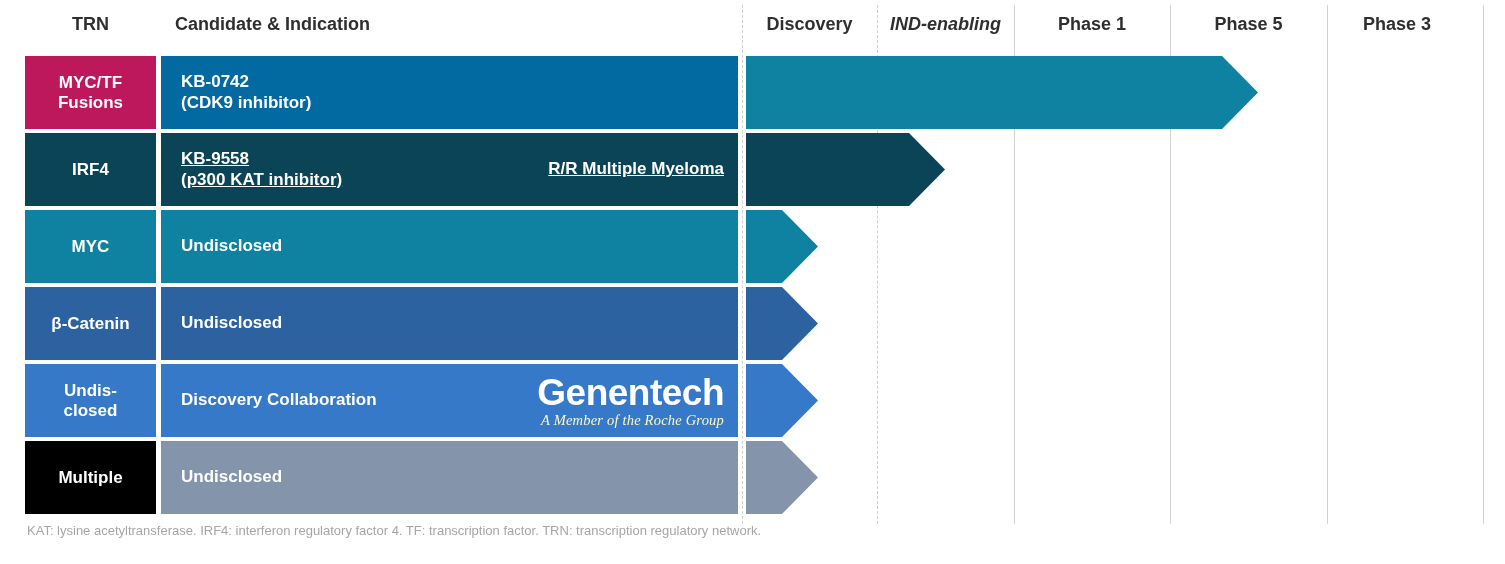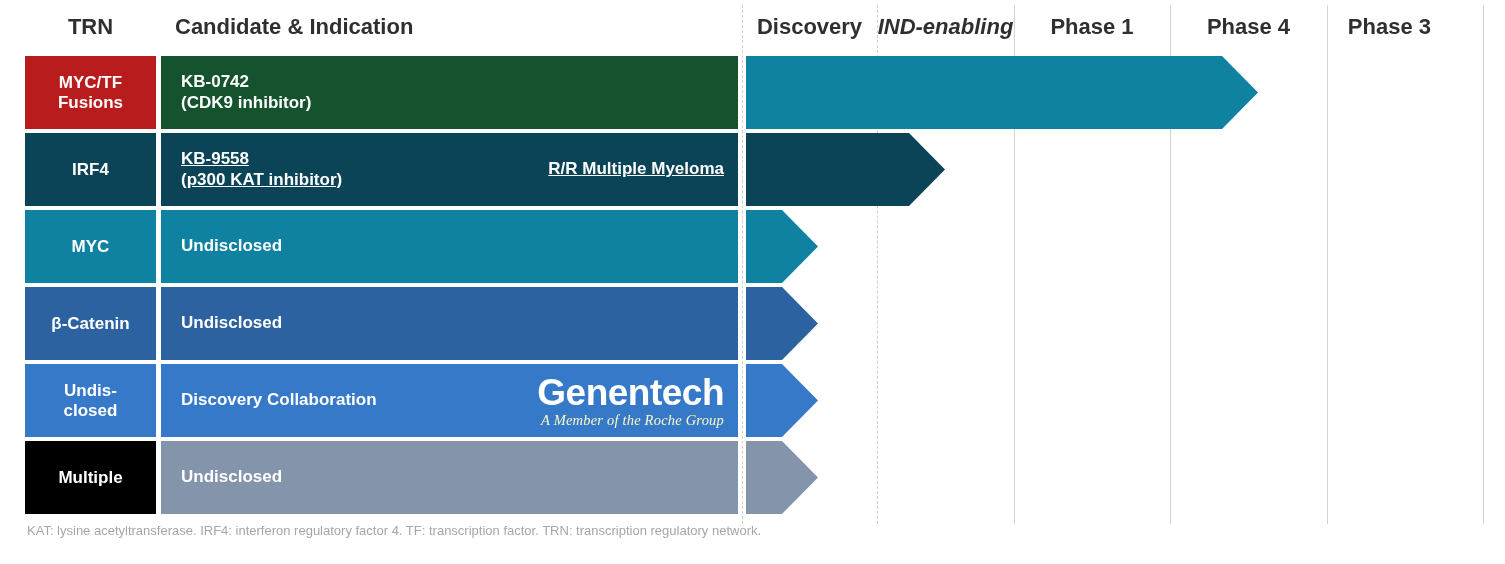"TRN" .hdr { font-size: 22px -> 18px }
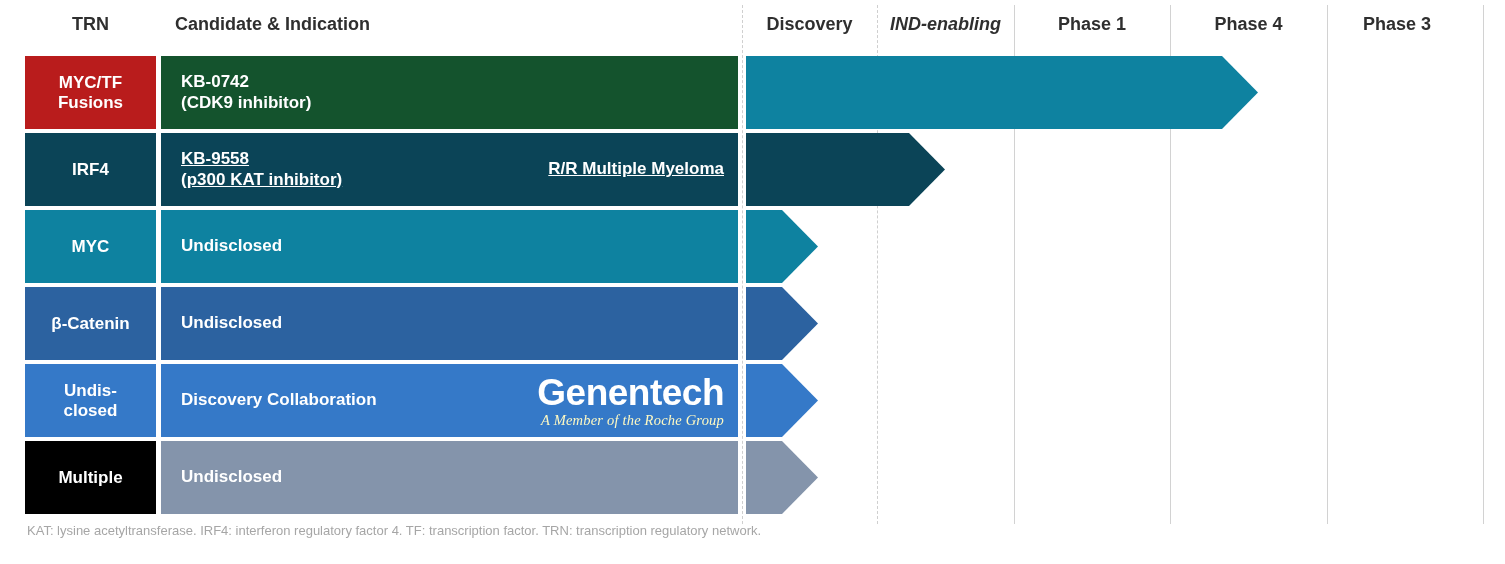"Phase 4" div.hdr { text: 4 -> 5 }
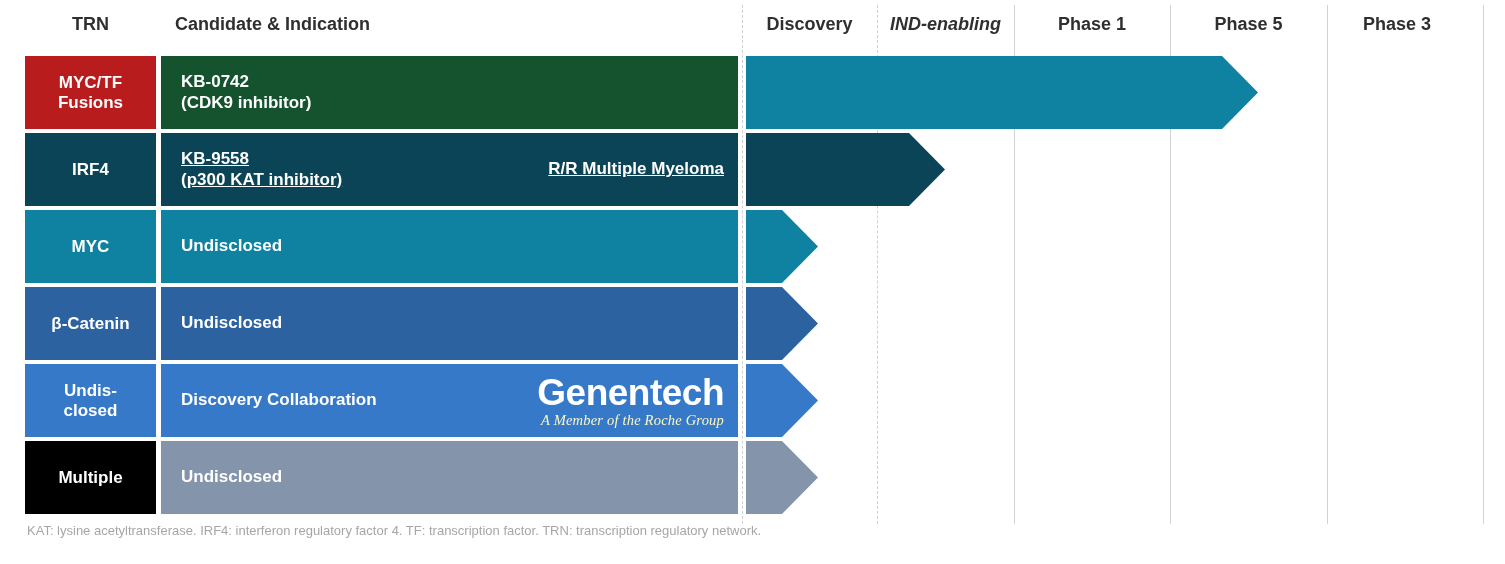"MYC/TF" div.trn-block { background: #b91c1c -> #be185d }
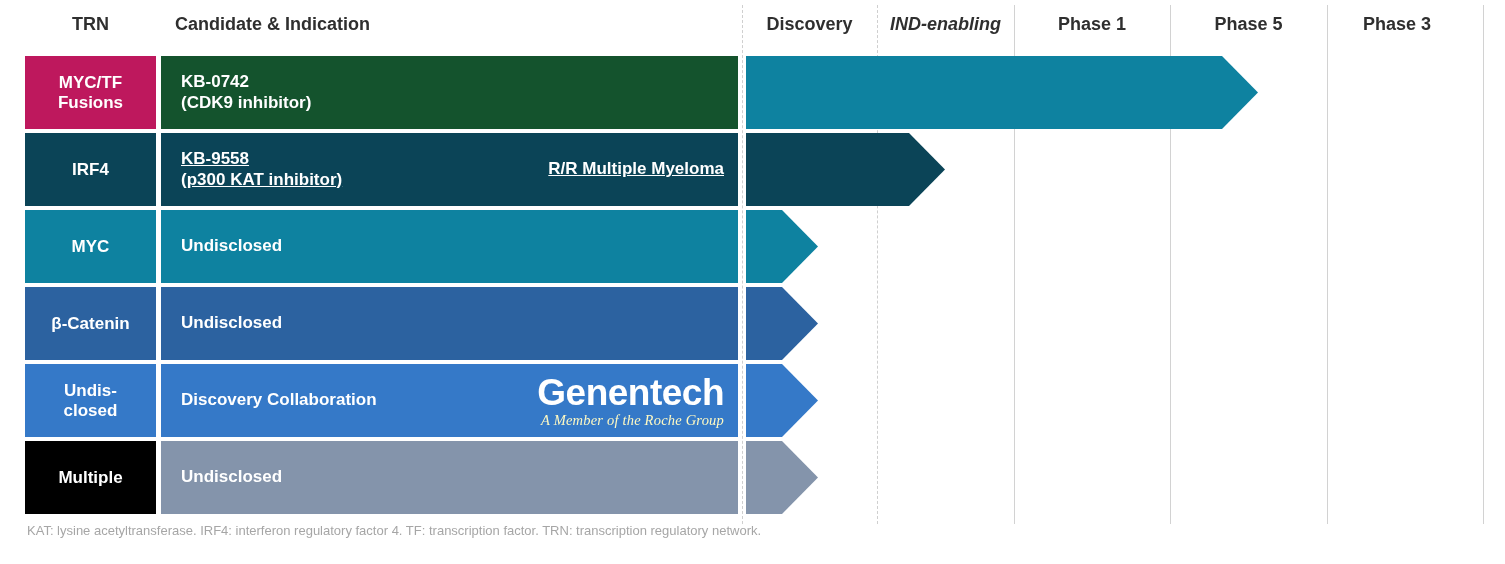"KB-0742" div.cand-block { background: #14532d -> #0369a1 }
